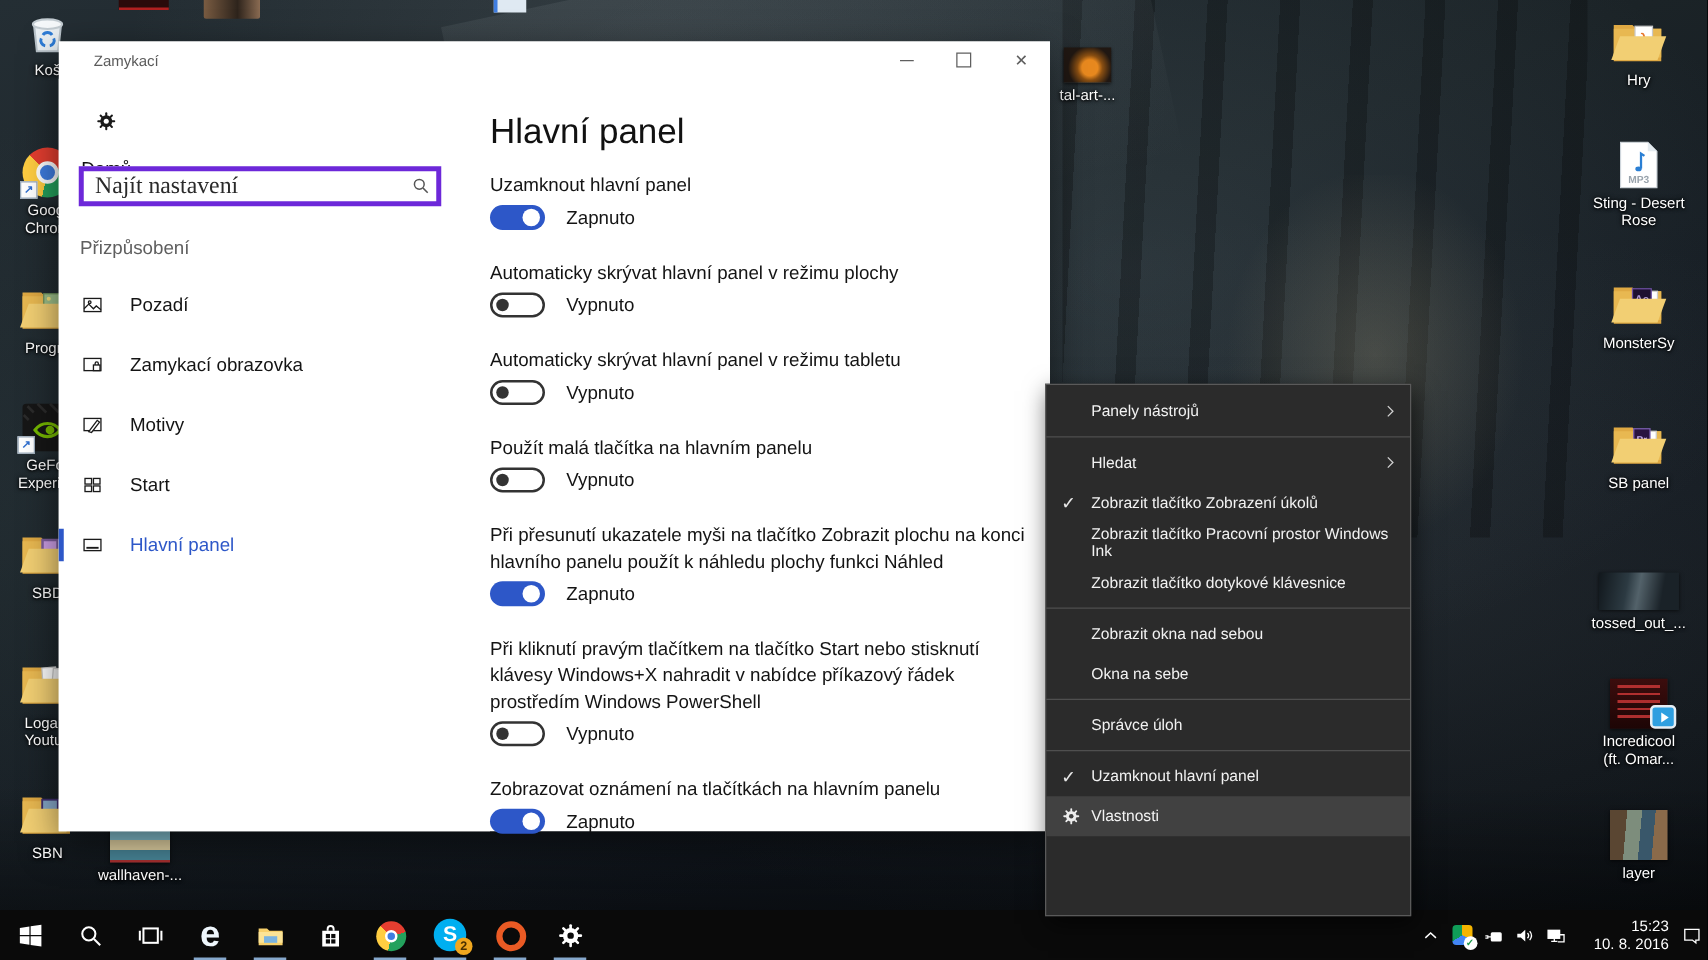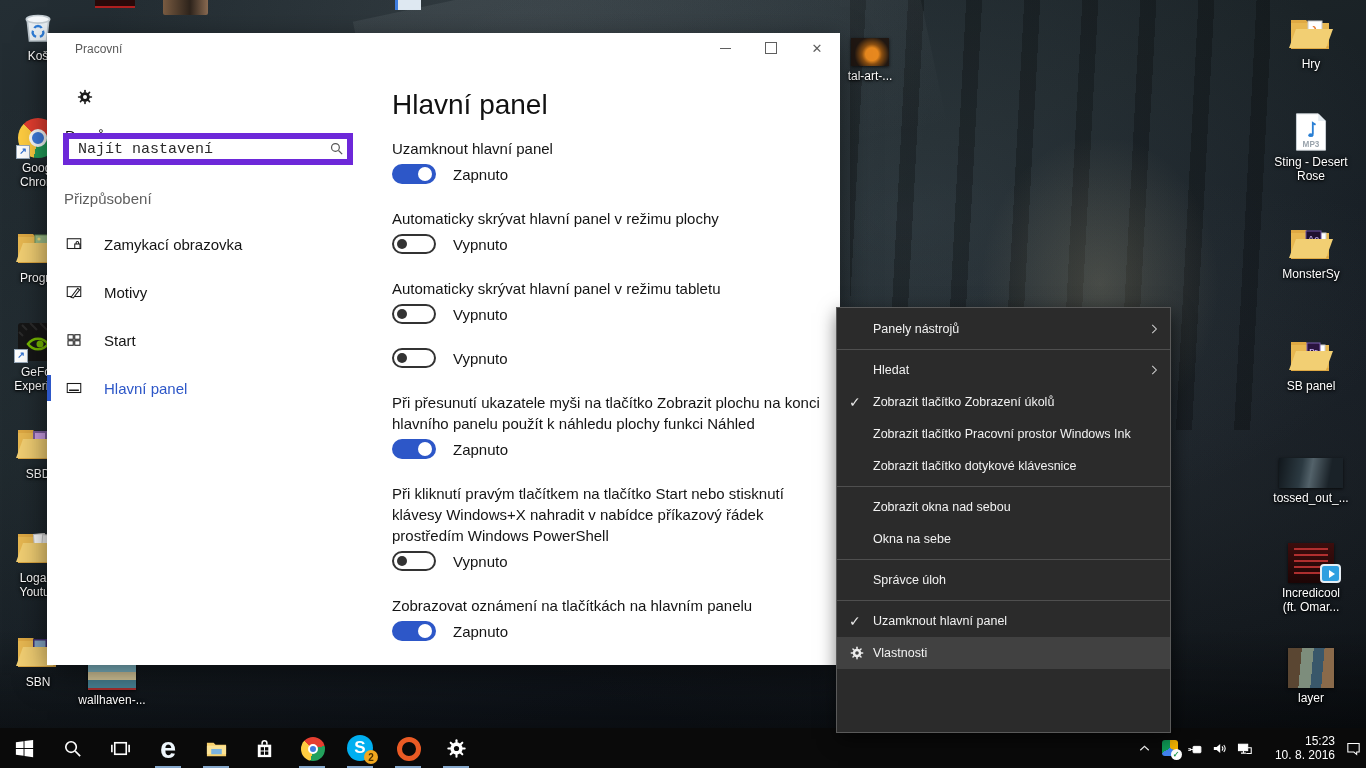"Pracovní" span.win-title { text: Pracovní -> Zamykací }
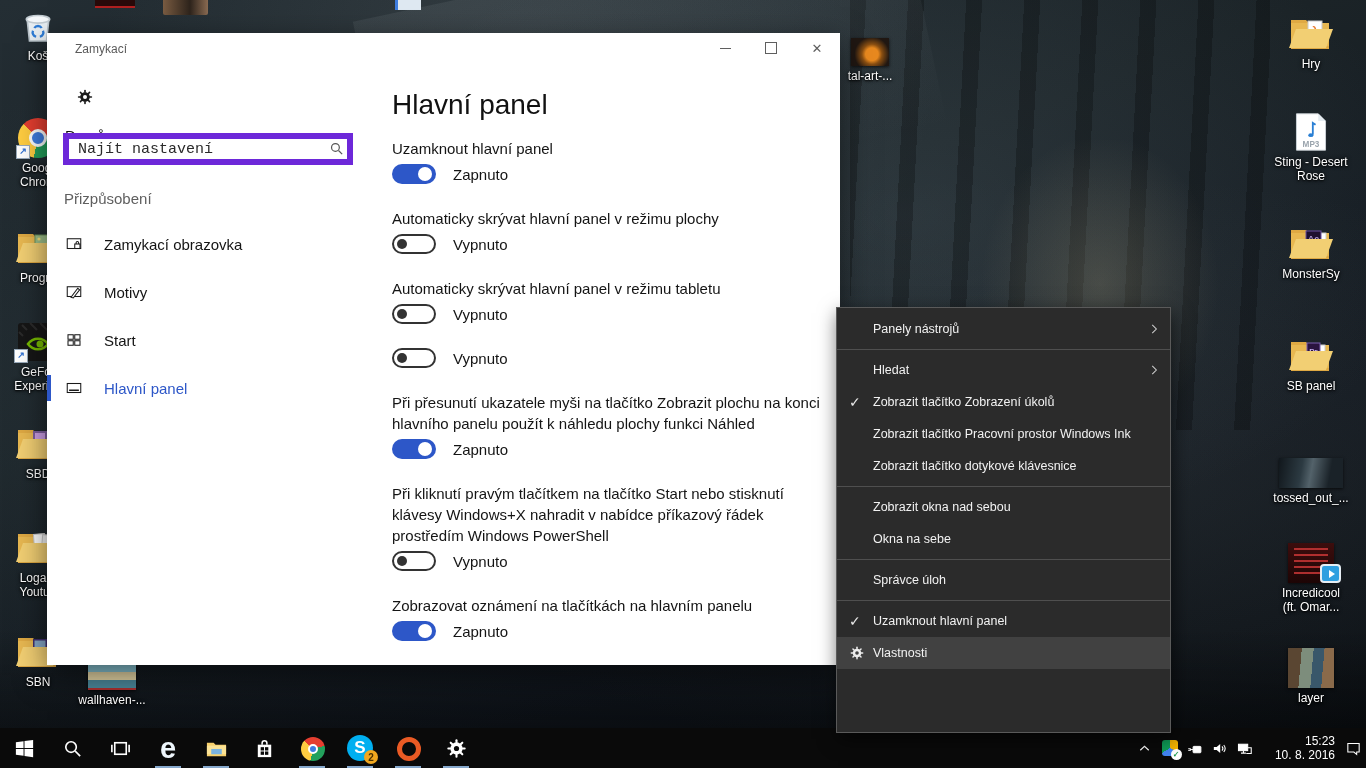"Najít nastavení" .search input { border: 6px solid #6d28d9 -> 4px solid #6d28d9; font-family: Liberation Mono, monospace -> Liberation Serif, serif; font-size: 15px -> 19px }
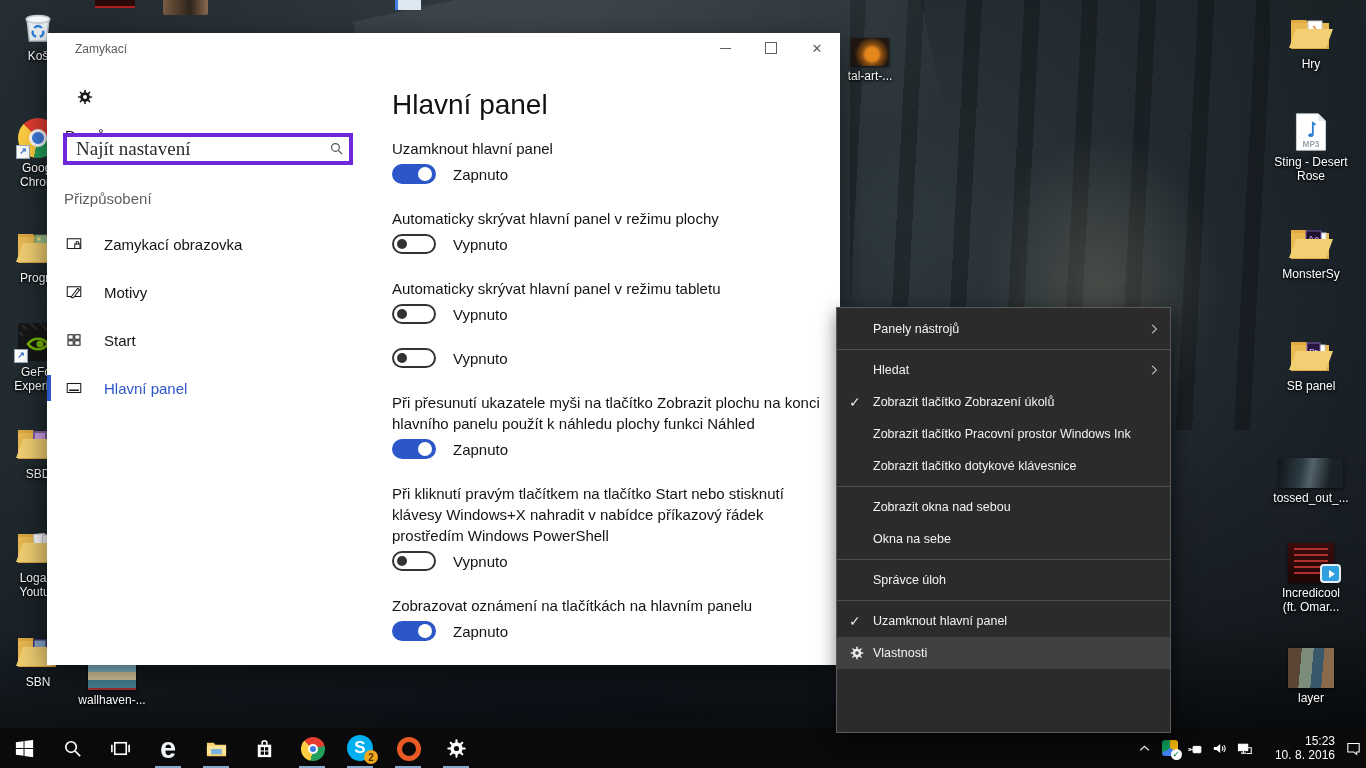"Pozadí" div.nav-item { html: none -> <div> <span> <svg> <rect></rect> <path></path> <circle></circle> </svg> </span> <span>Pozadí</span> </div> }
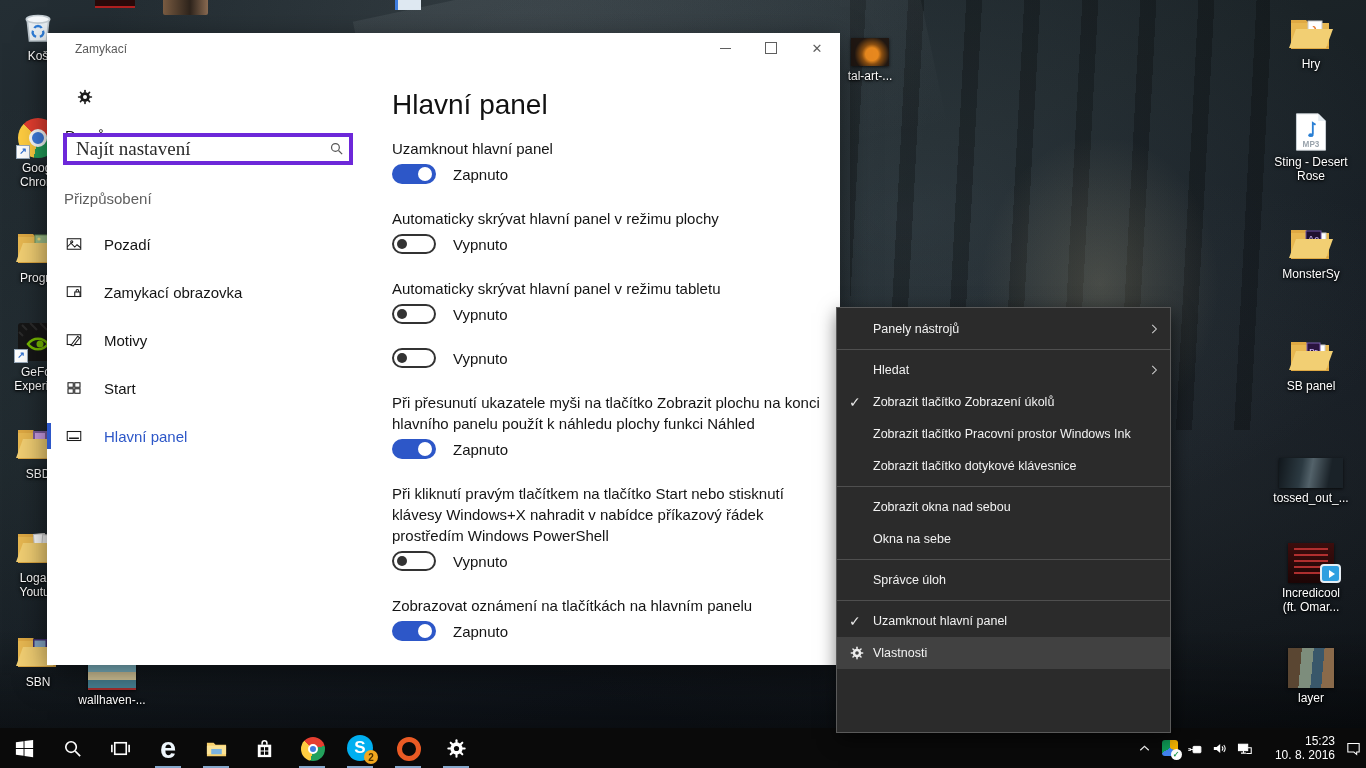"Panely nástrojů" .menu { width: 335px -> 293px }
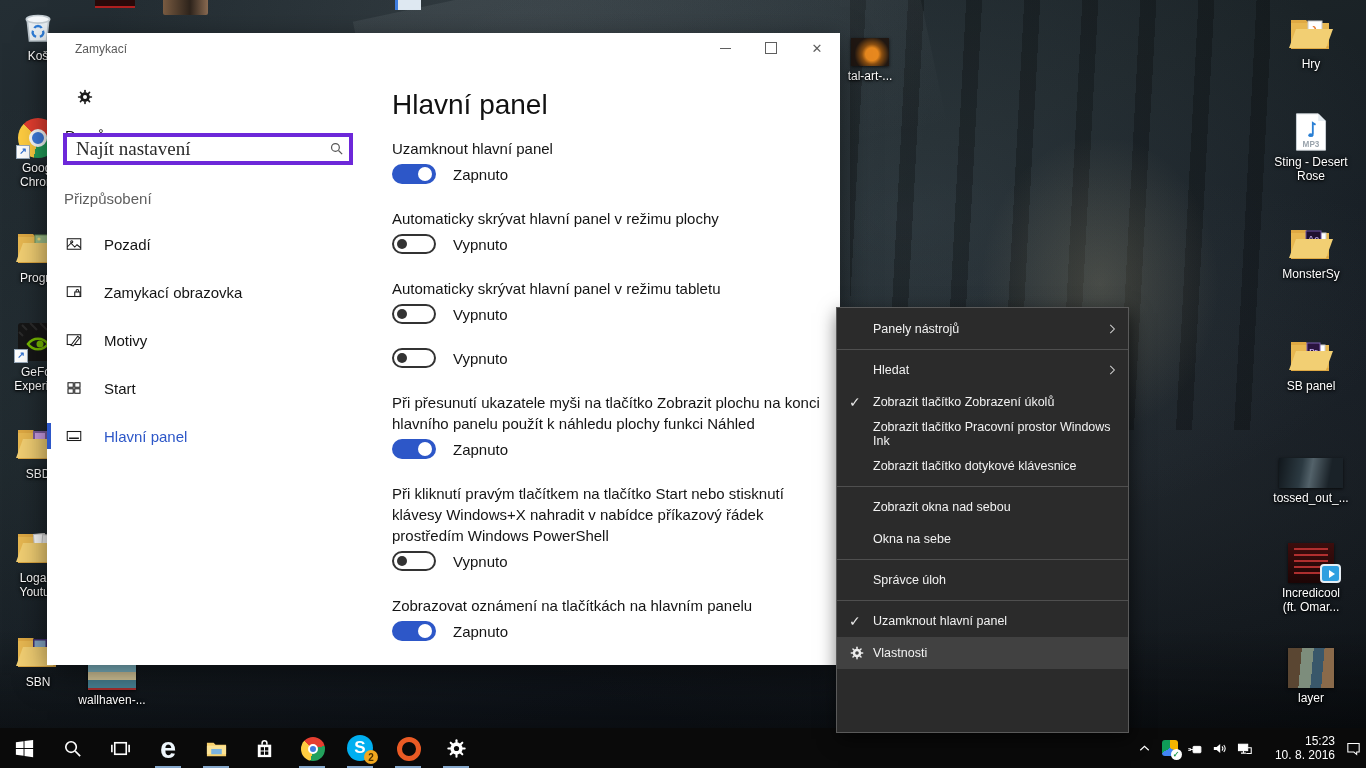"Použít malá tlačítka na hlavním" div.s-label { html: none -> <div>Použít malá tlačítka na hlavním panelu</div> }
